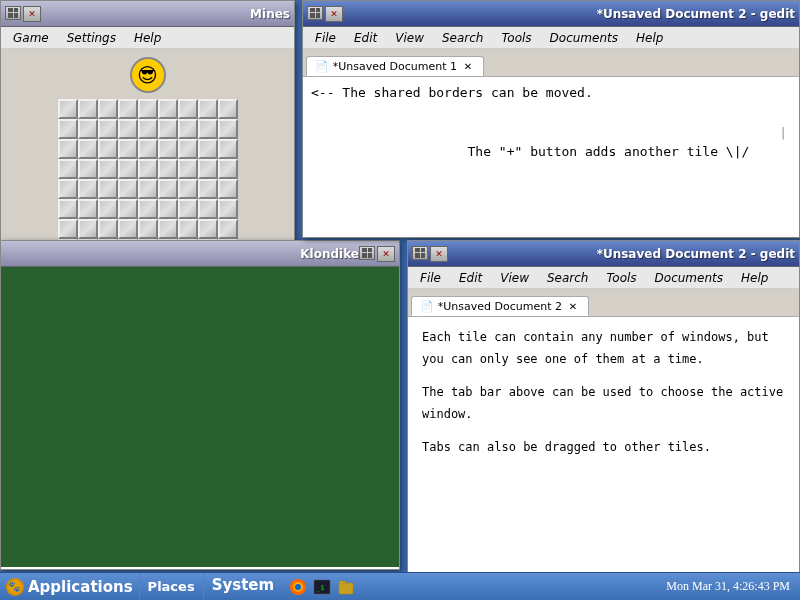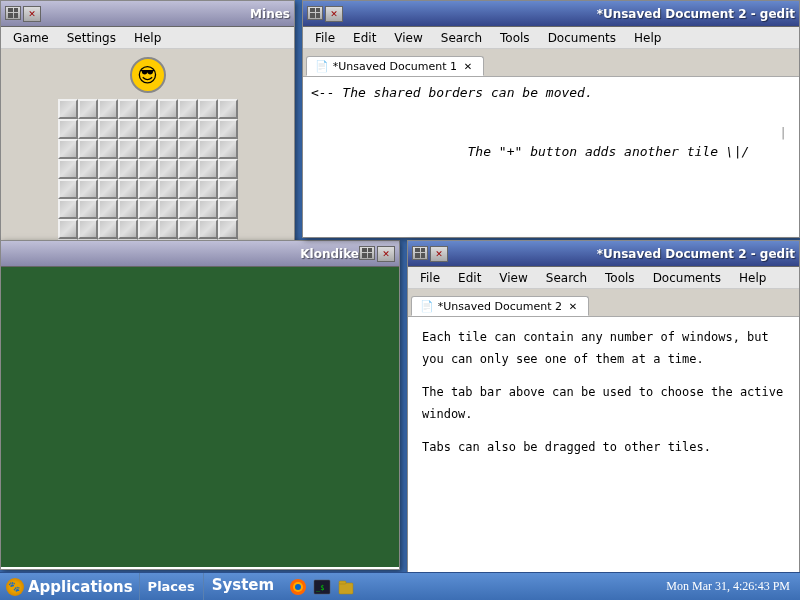"Game" .menu-item { font-style: none -> italic }
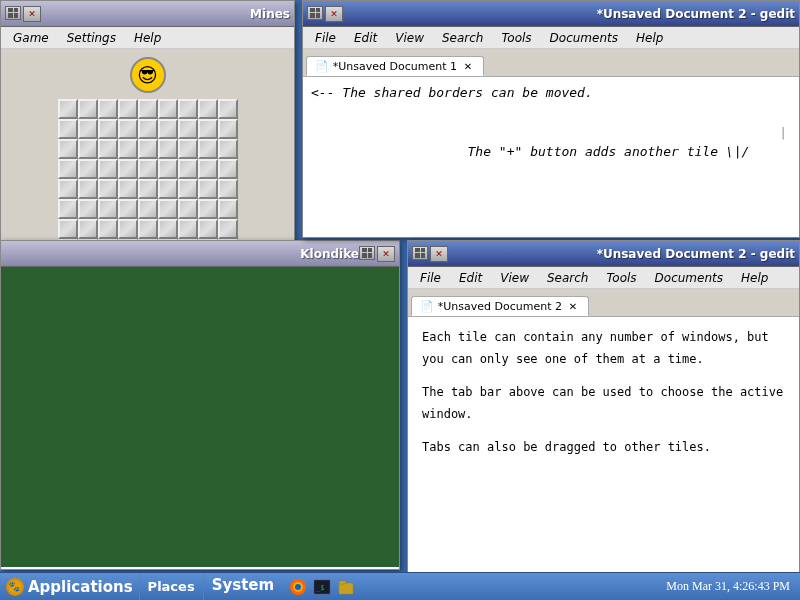"<-- The shared borders can" .gedit-editor { font-style: italic -> none }
